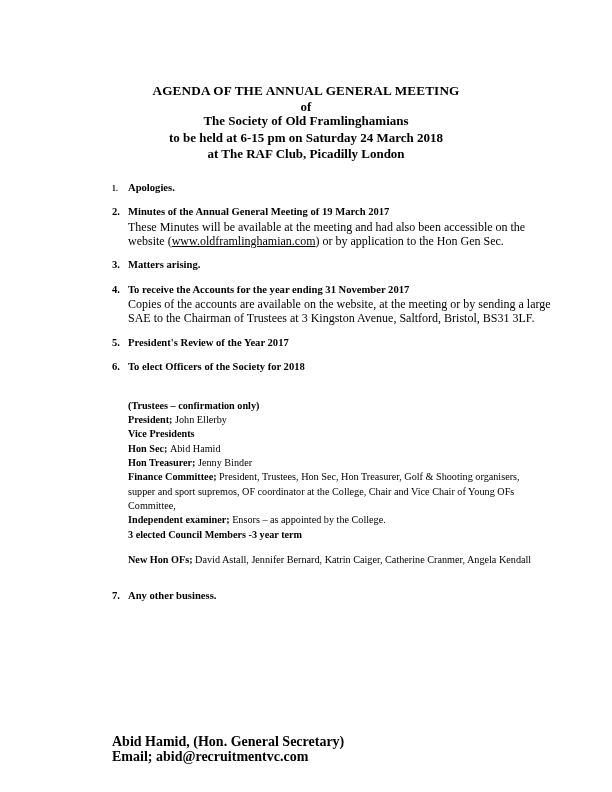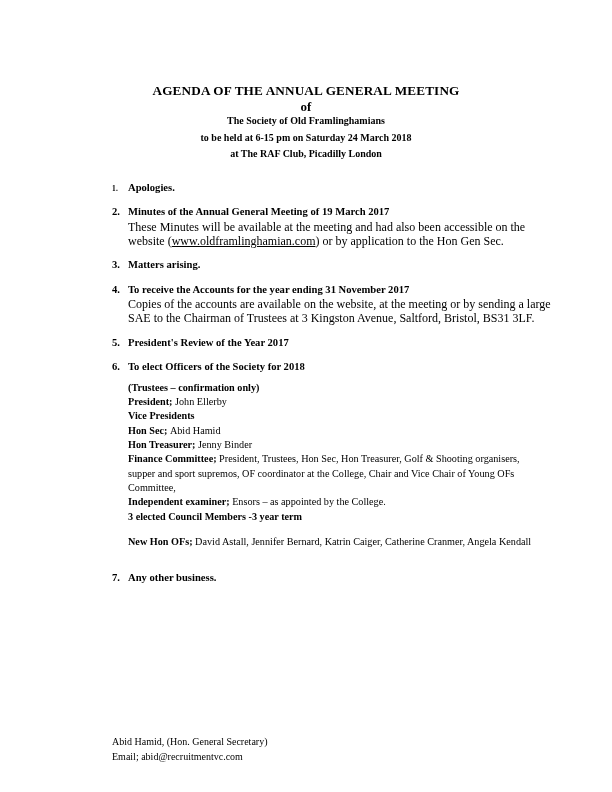"The Society of Old Framlinghamians" .title-sub { font-size: 10px -> 13px }
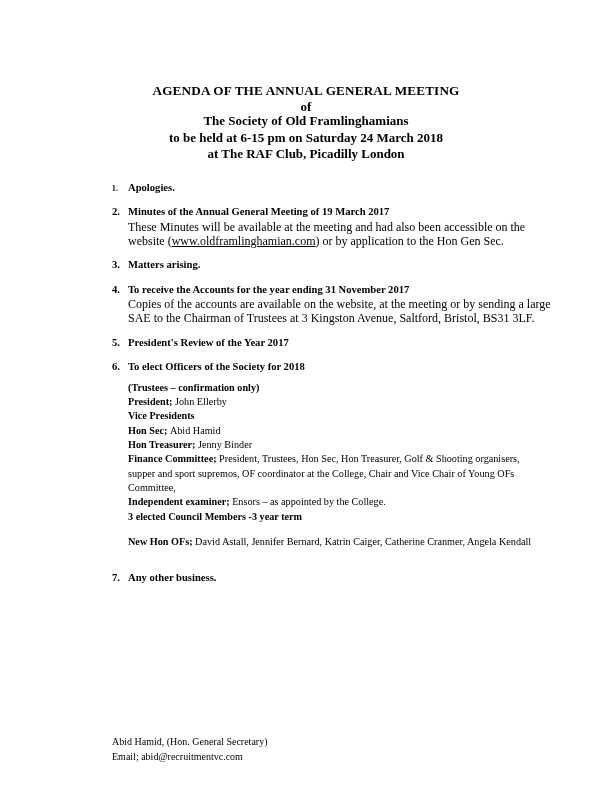"(Trustees – confirmation only)" .officers { margin-top: 6px -> 24px }
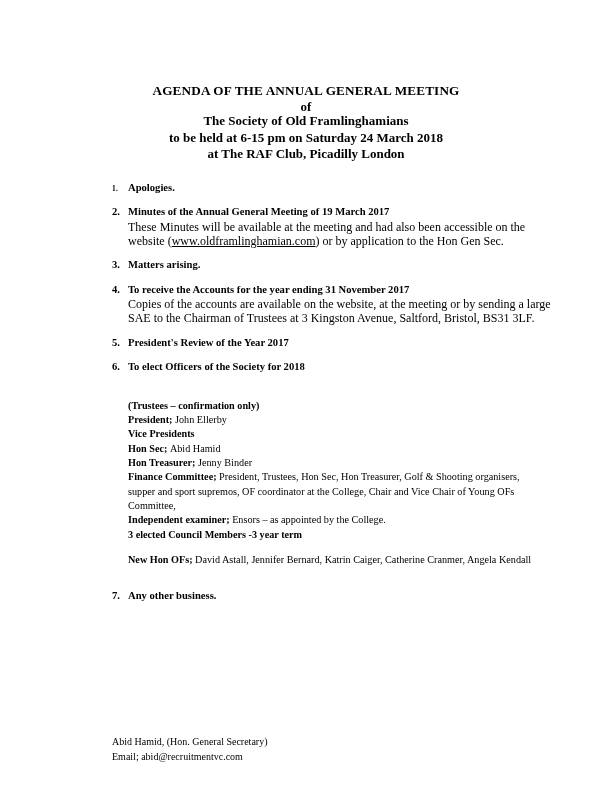"Abid Hamid, (Hon. General Secretary)" .sig-line { font-size: 10px -> 14px; font-weight: normal -> bold }
